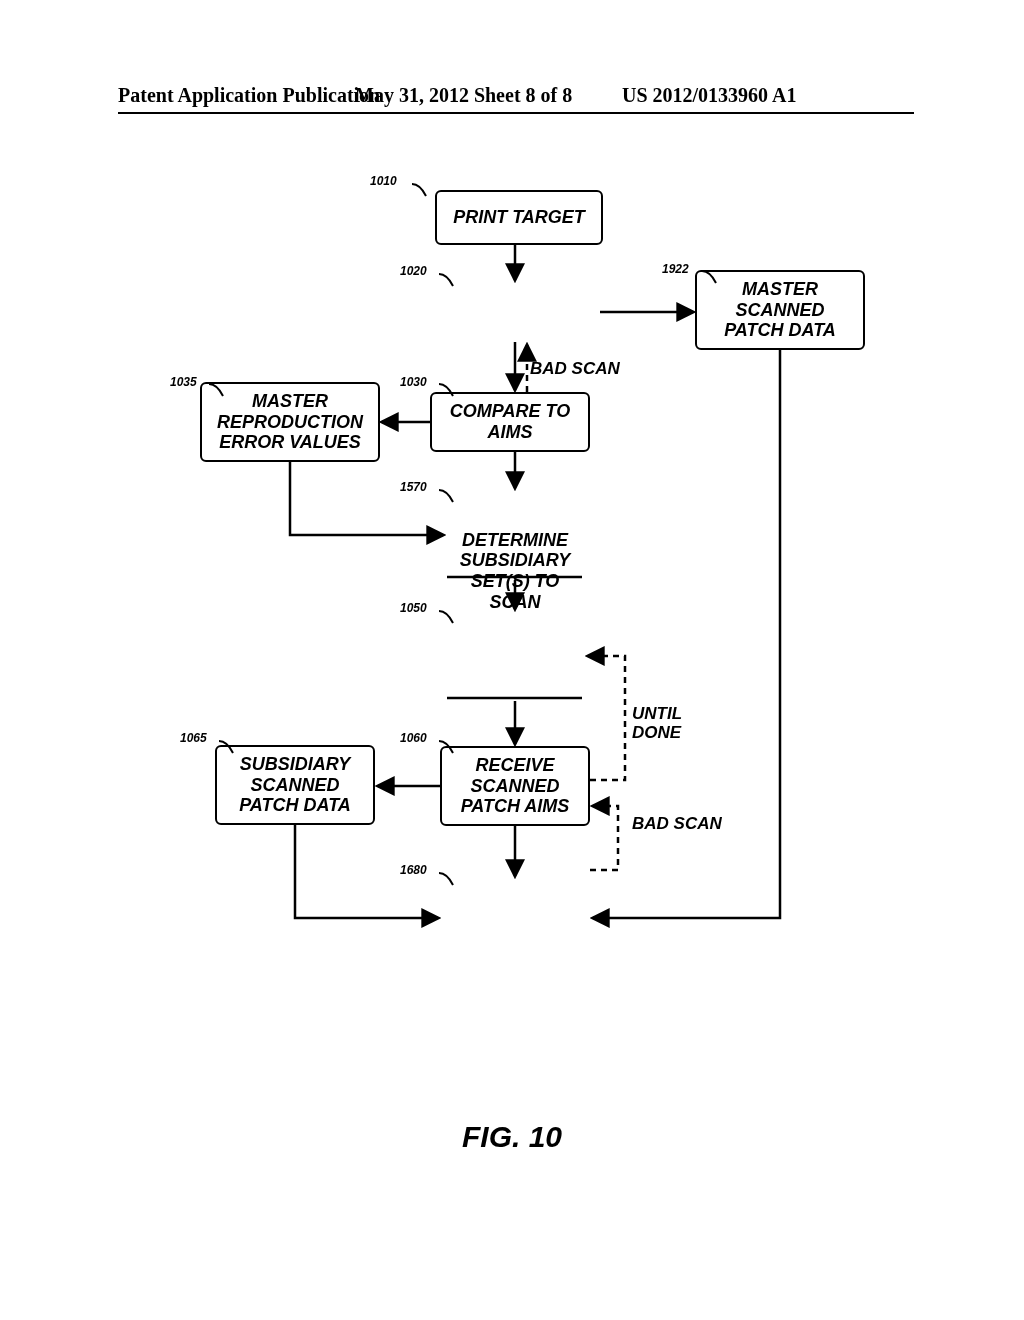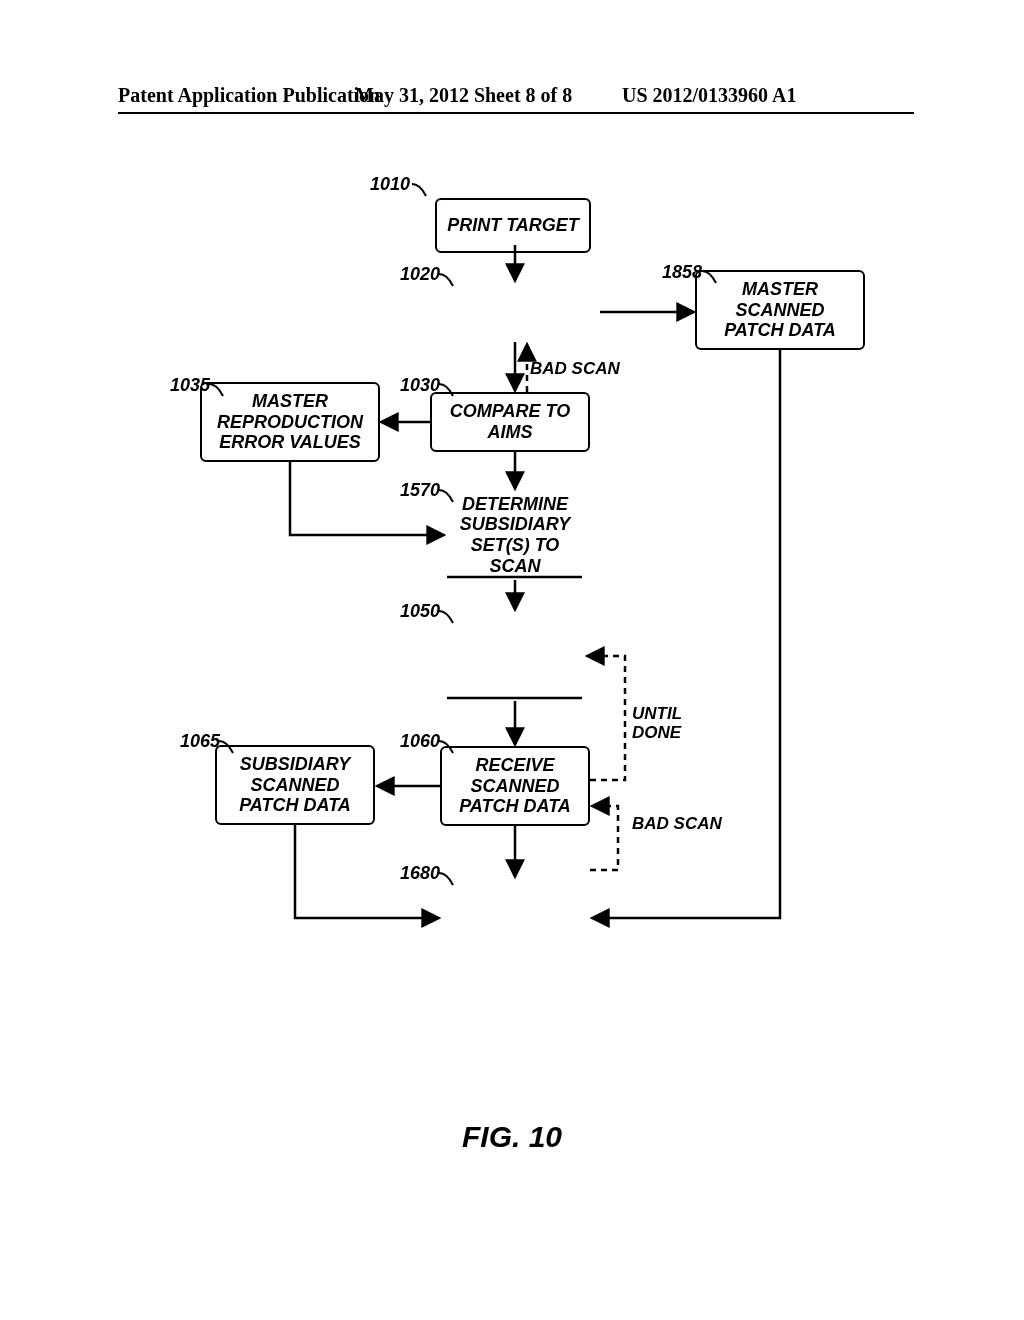"1010" .refnum { font-size: 18px -> 12px }
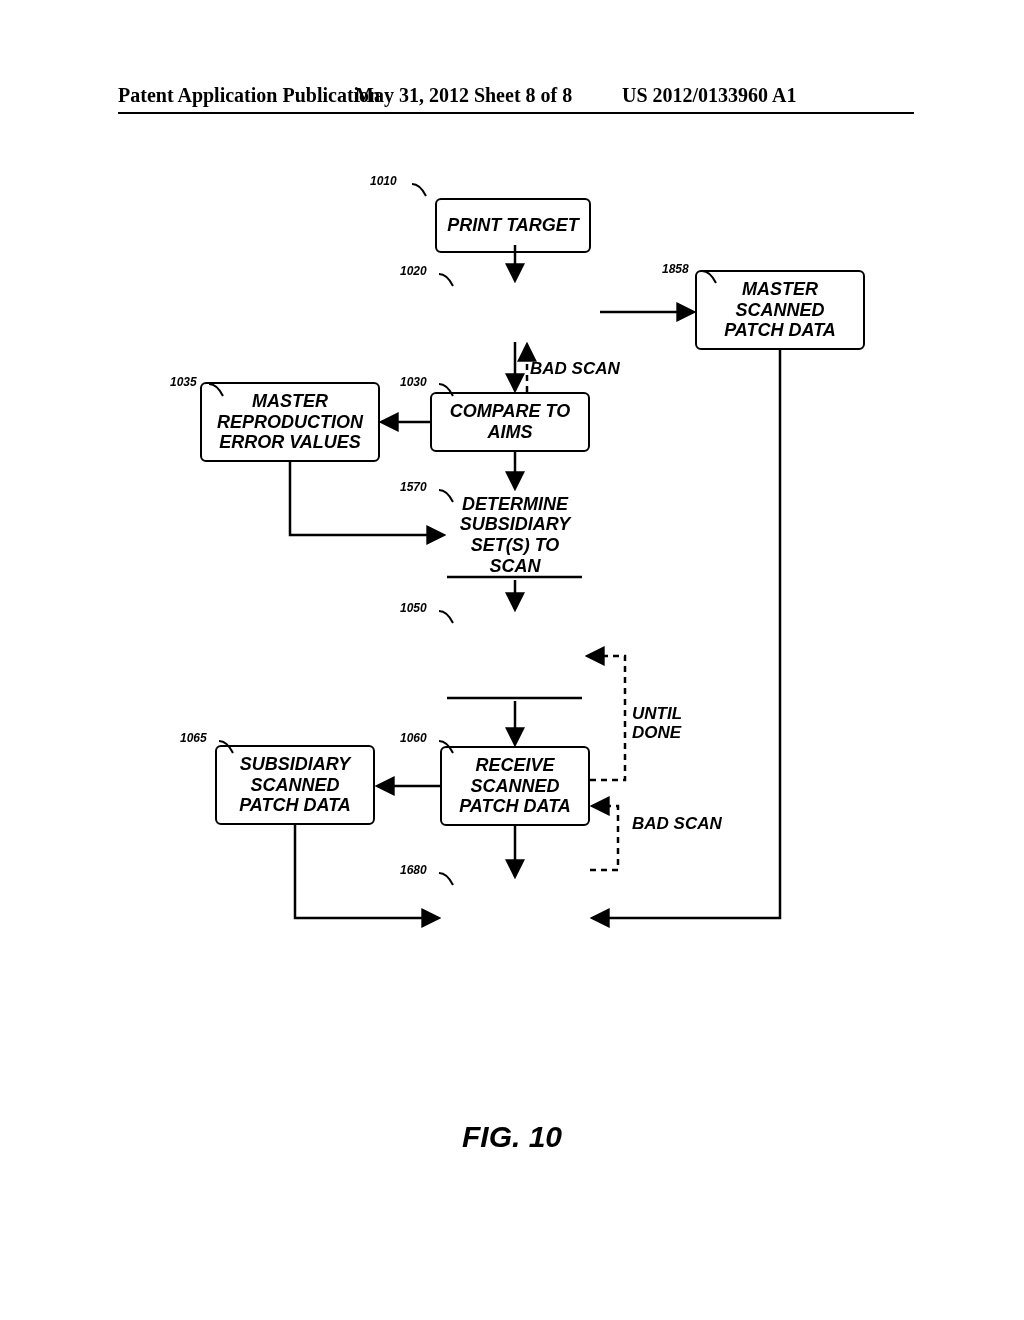"PRINT TARGET" div.box { top: 28px -> 20px; width: 156px -> 168px }
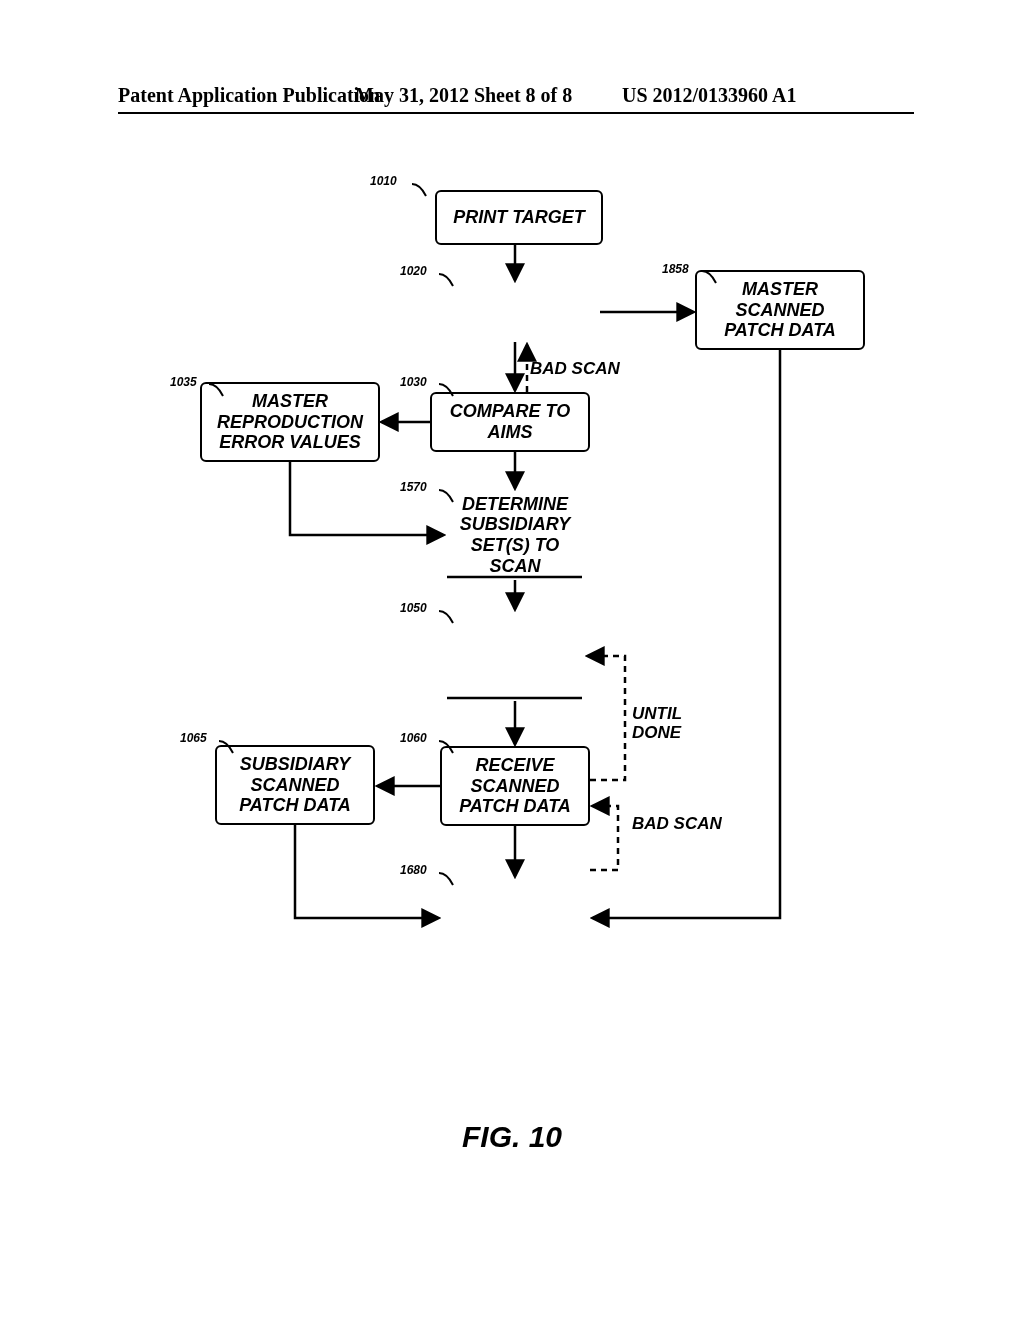"1858" div.refnum { text: 1858 -> 1922 }
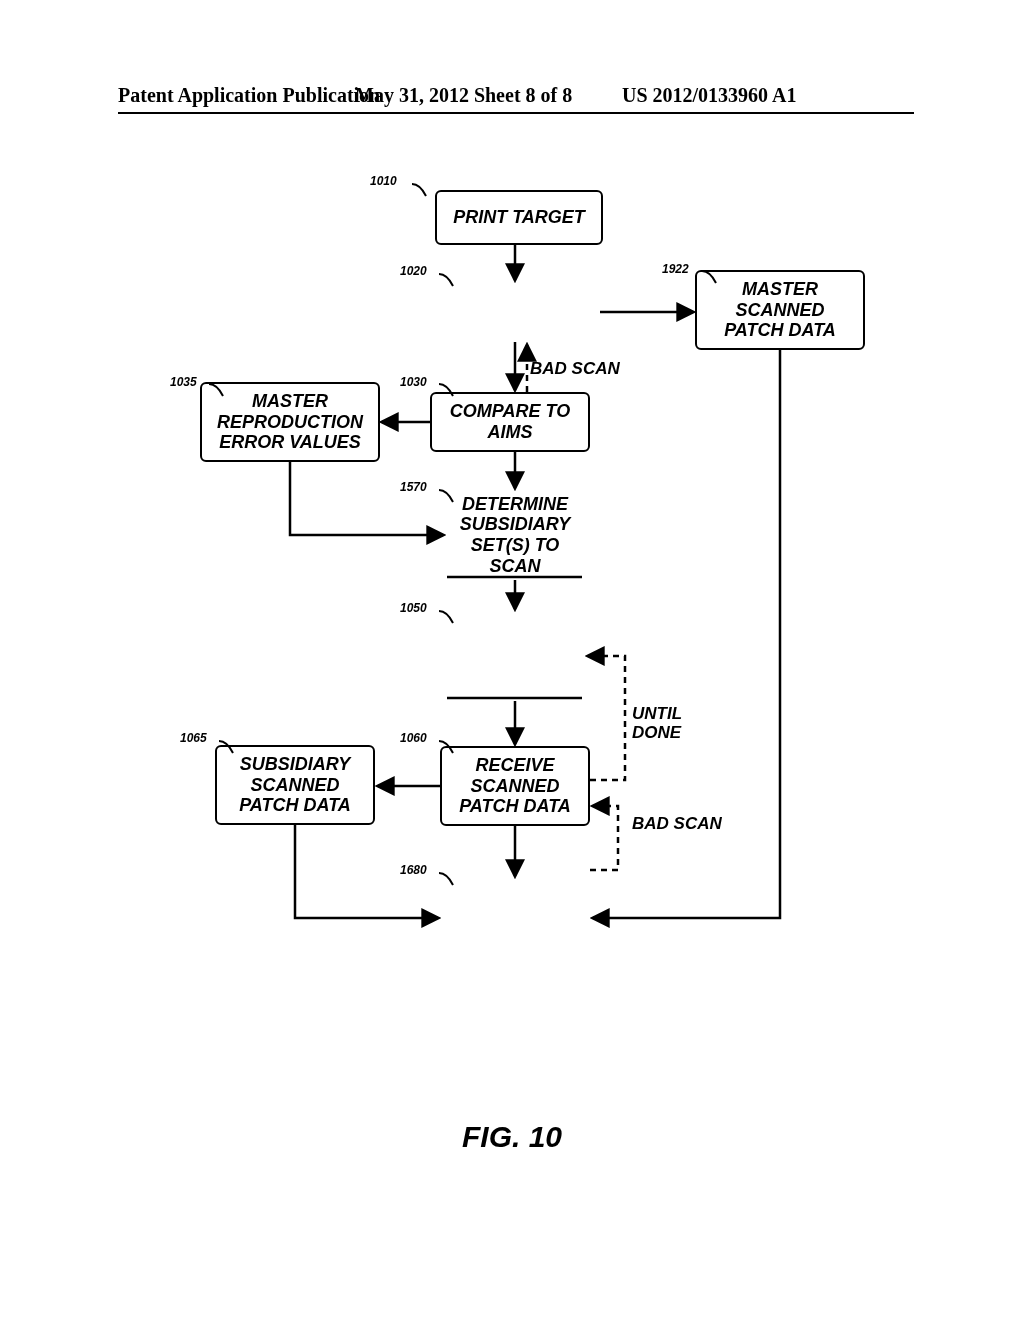"DETERMINE" .box.plain { margin-top: none -> 36px }
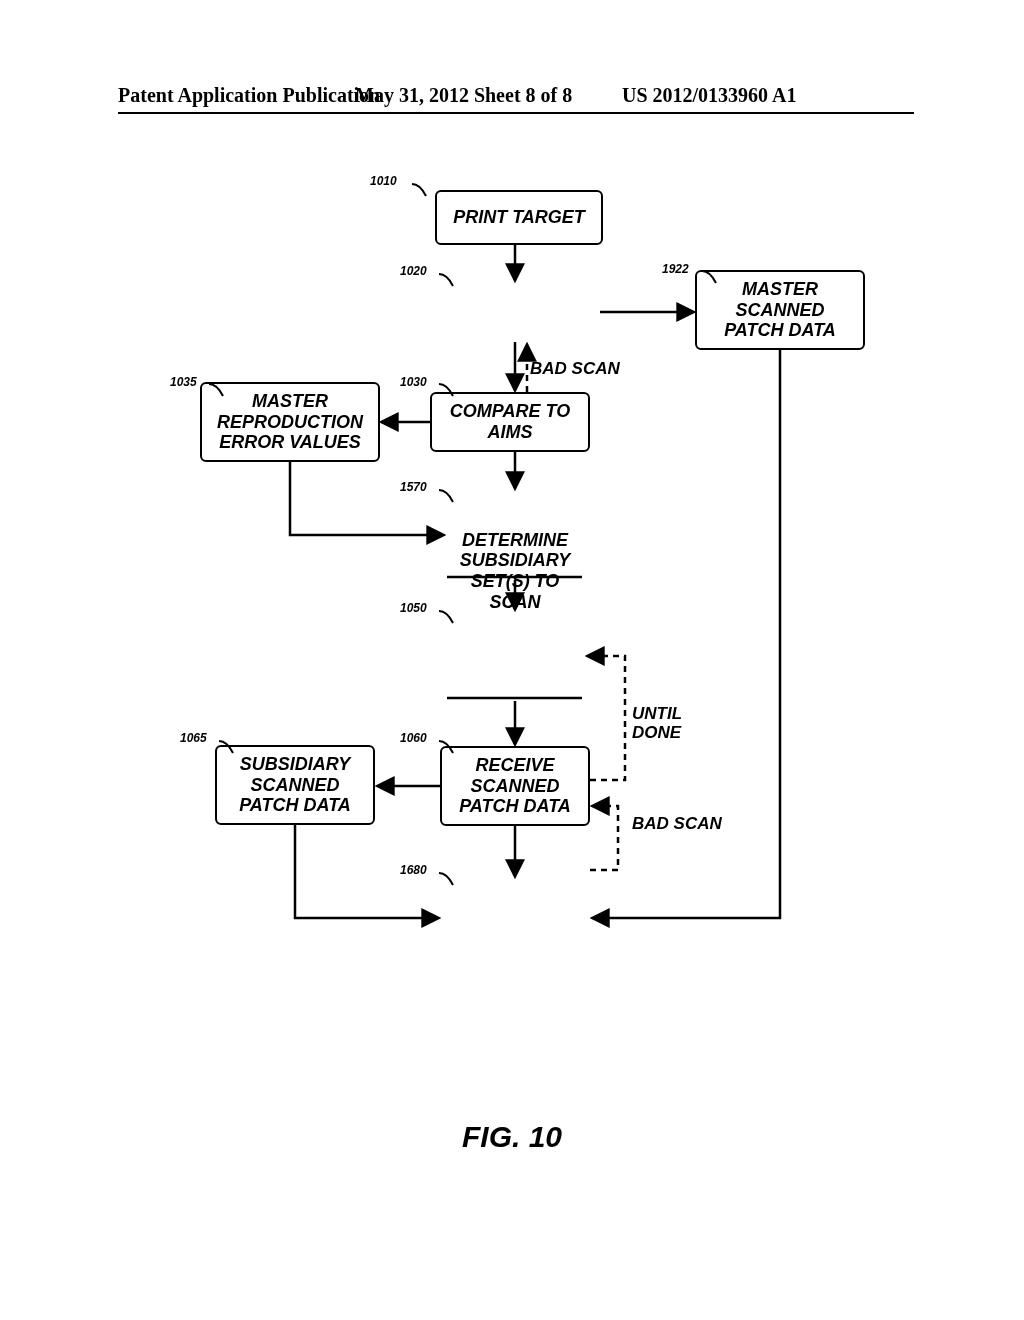"RECEIVE" span { text: DATA -> AIMS }
